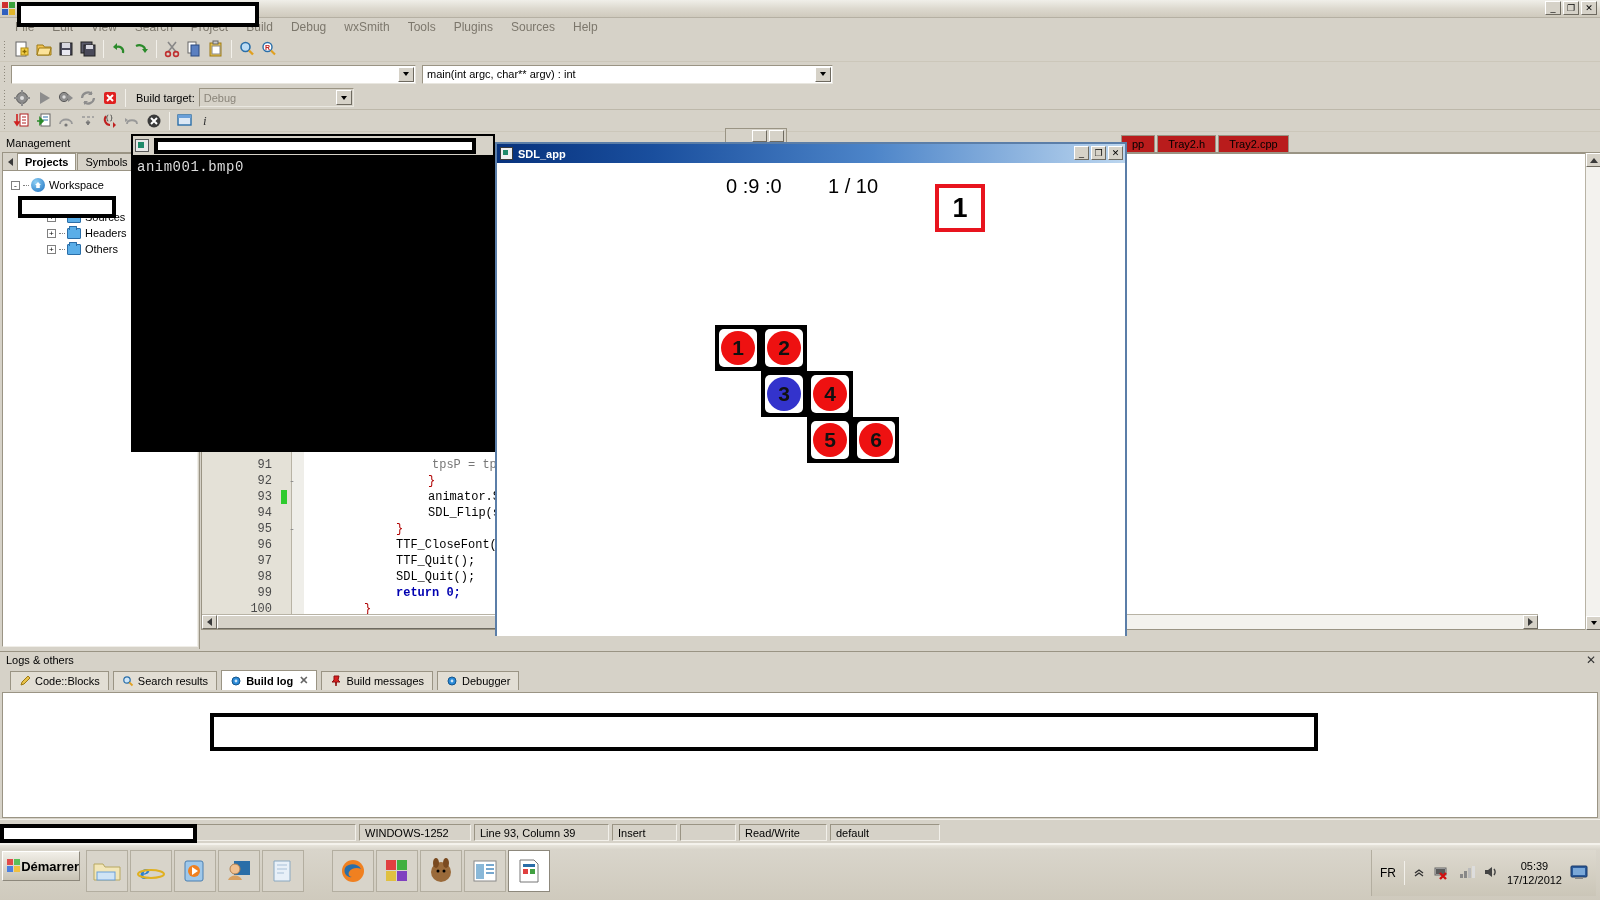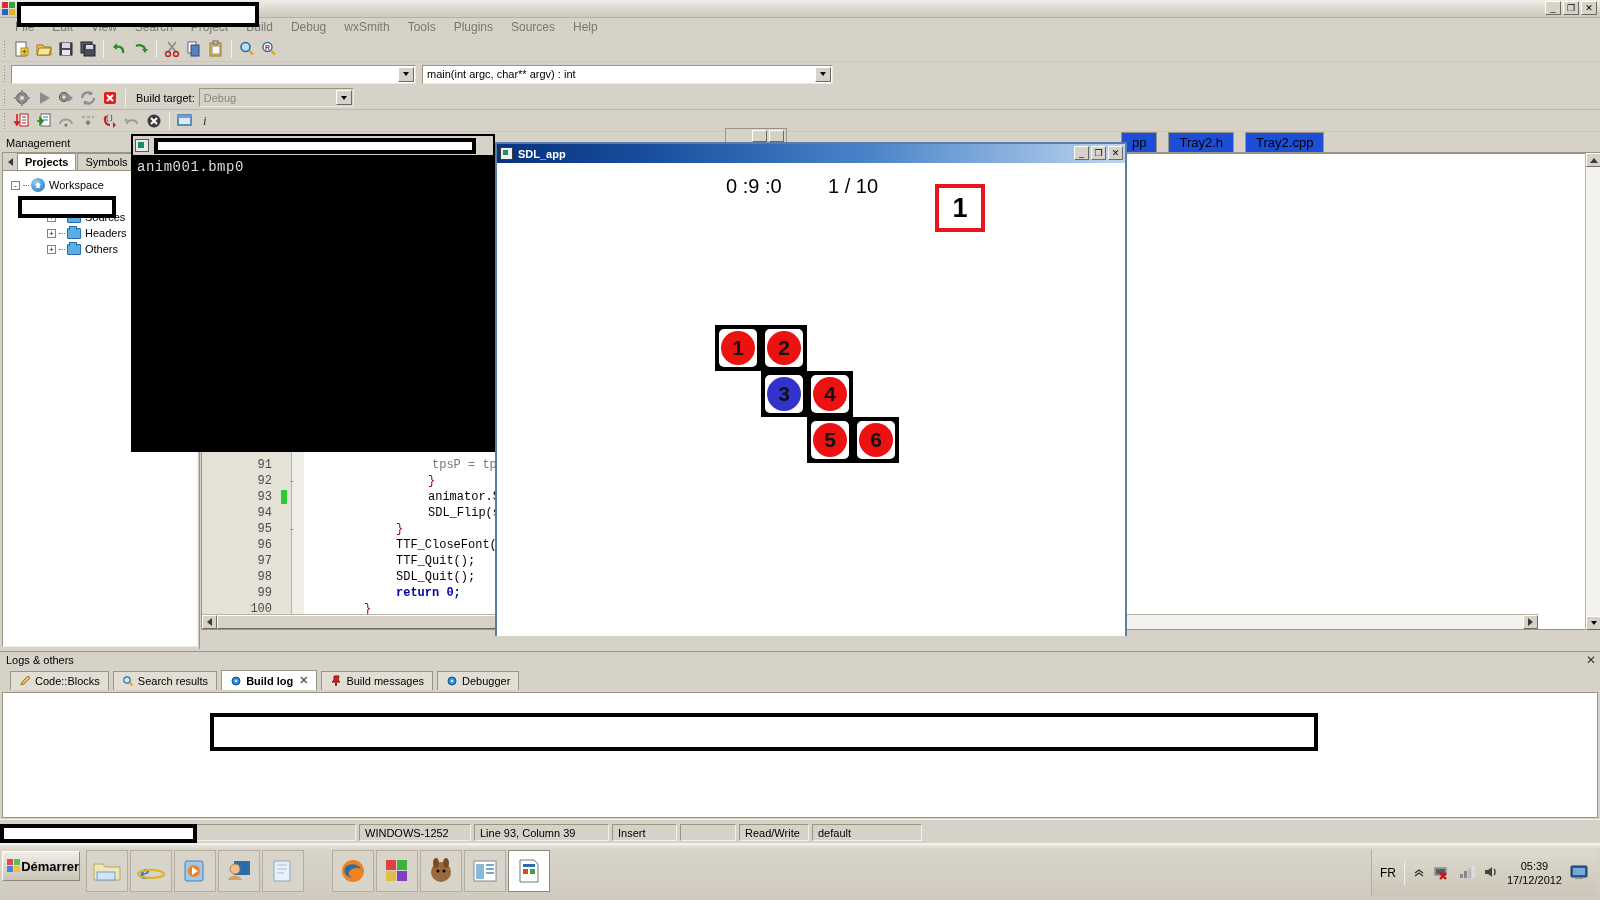"pp" .etab { background: #1d4ed8 -> #b91c1c; font-size: 13px -> 11px; margin-right: 11px -> 2px }
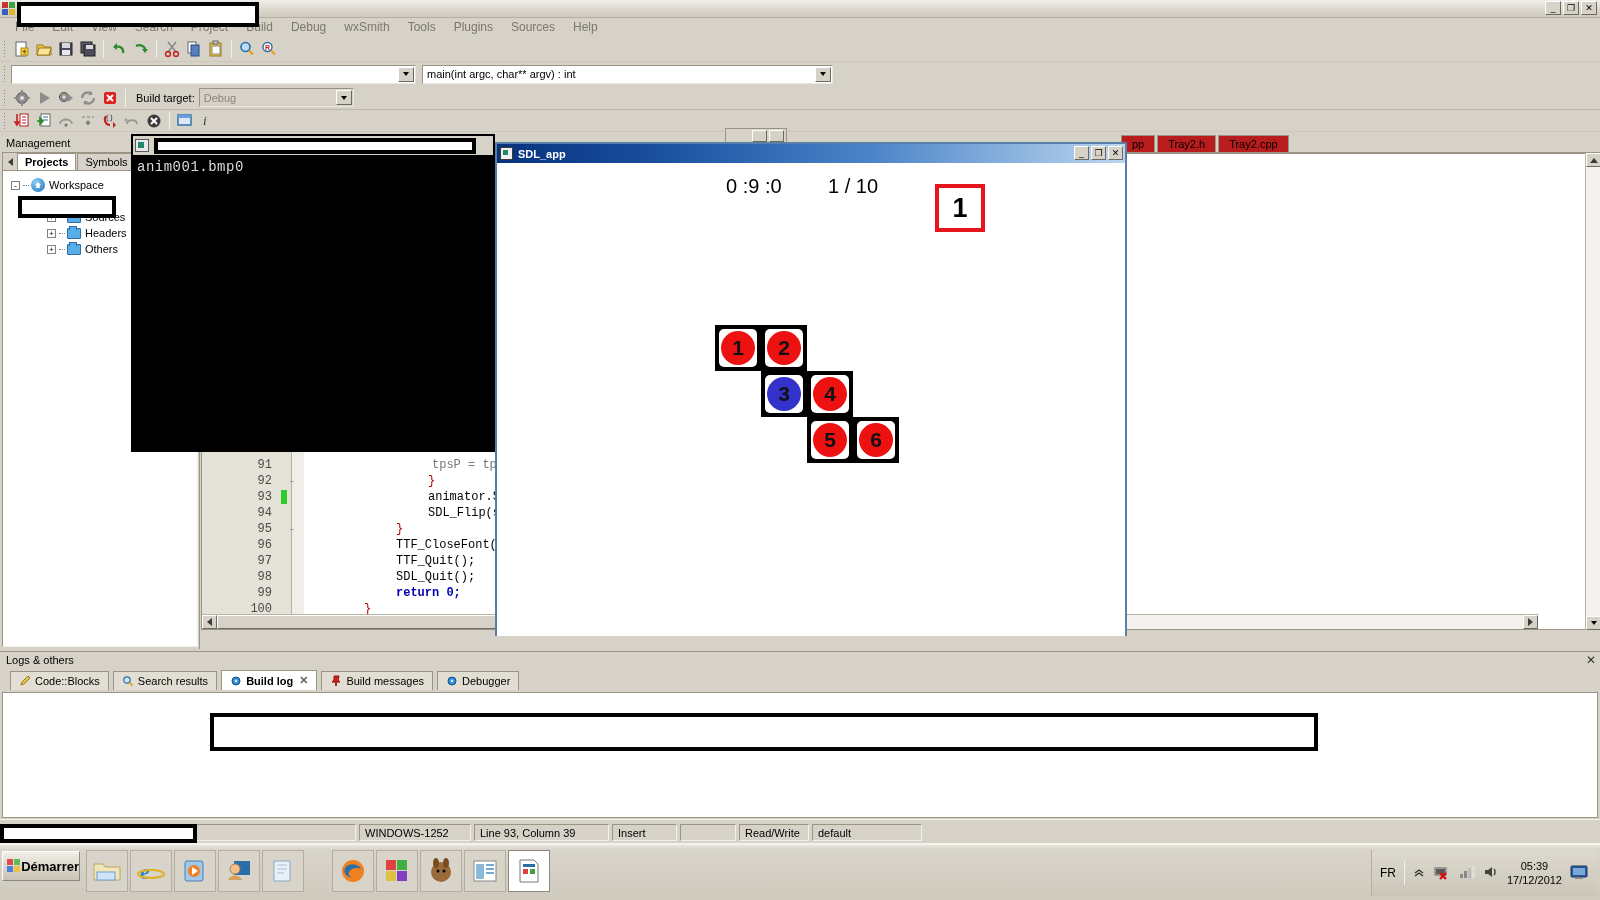"Read/Write" div.sfield { width: 70px -> 88px }
